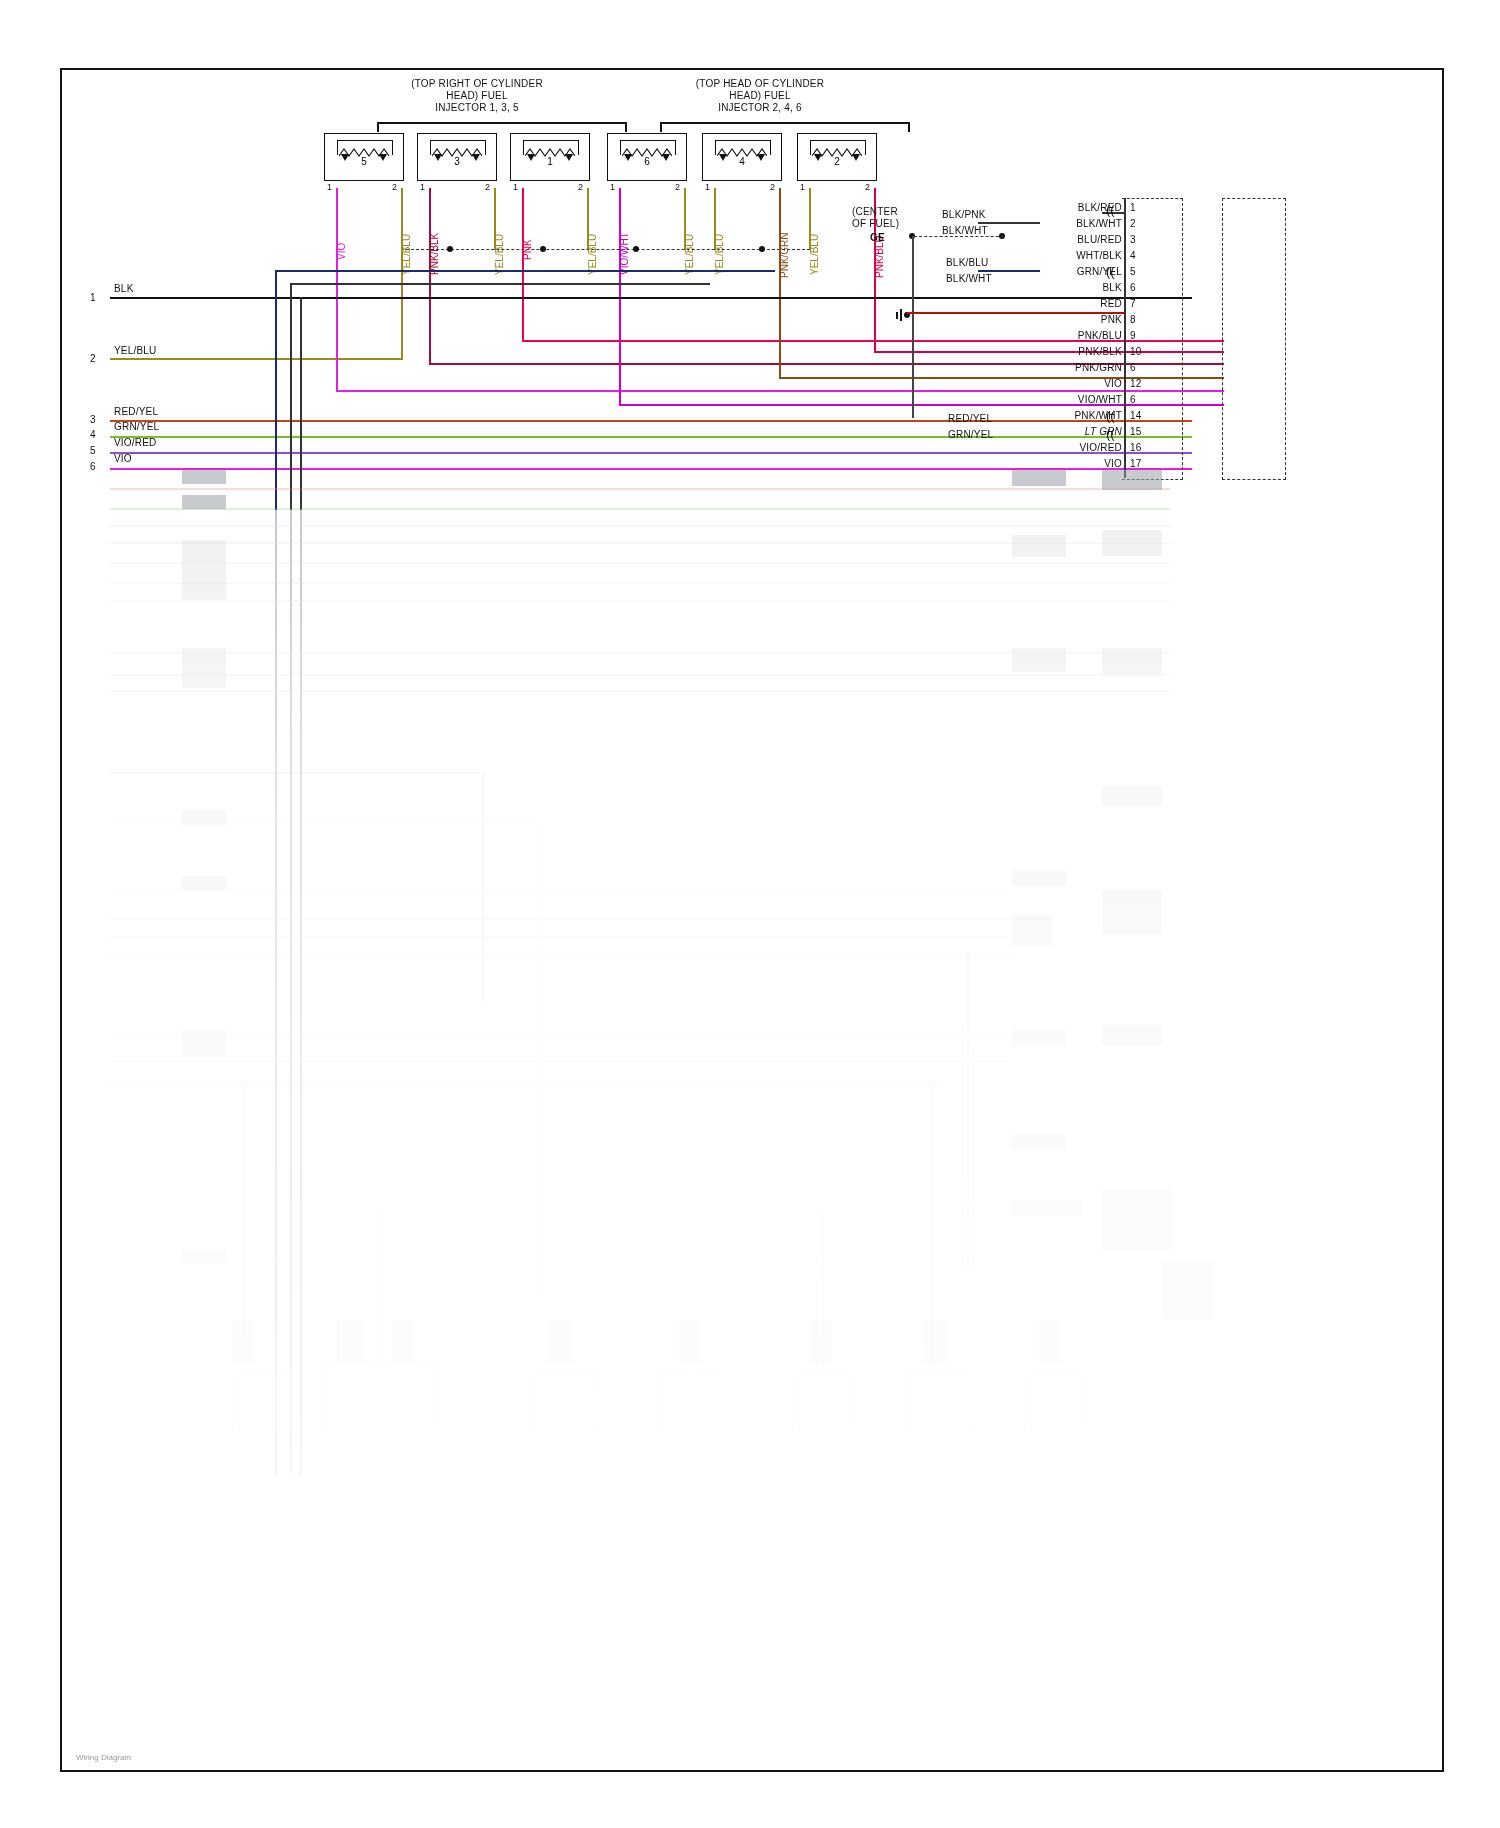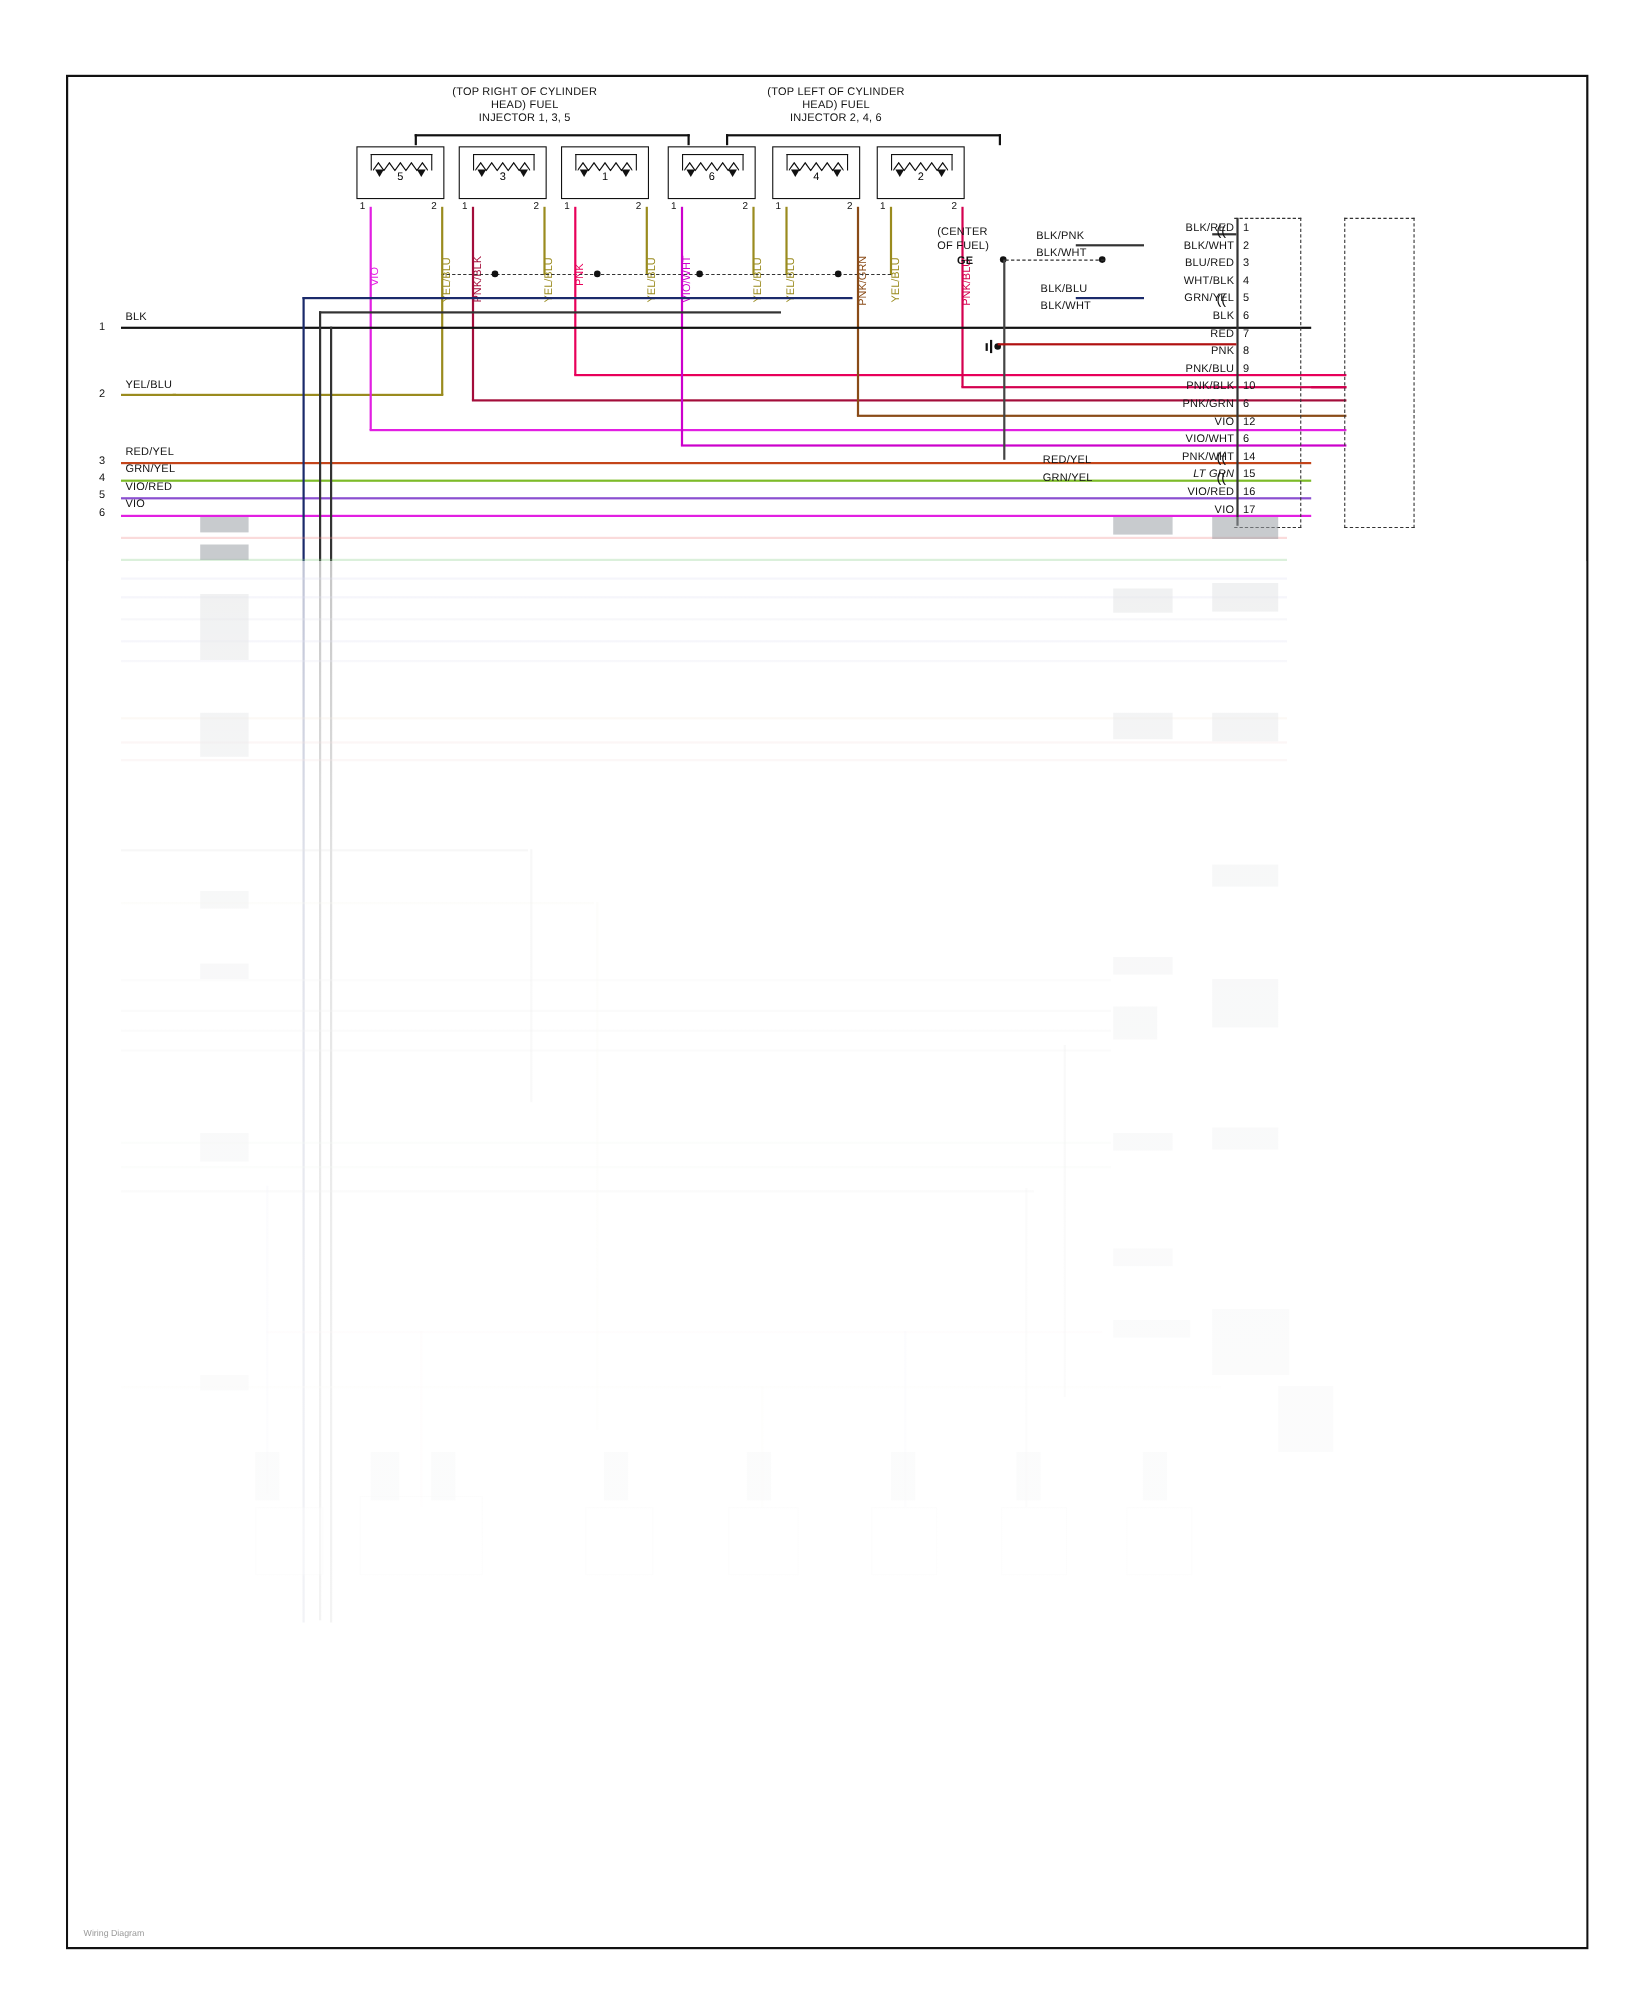"(TOP LEFT OF CYLINDER" div { text: LEFT -> HEAD }
